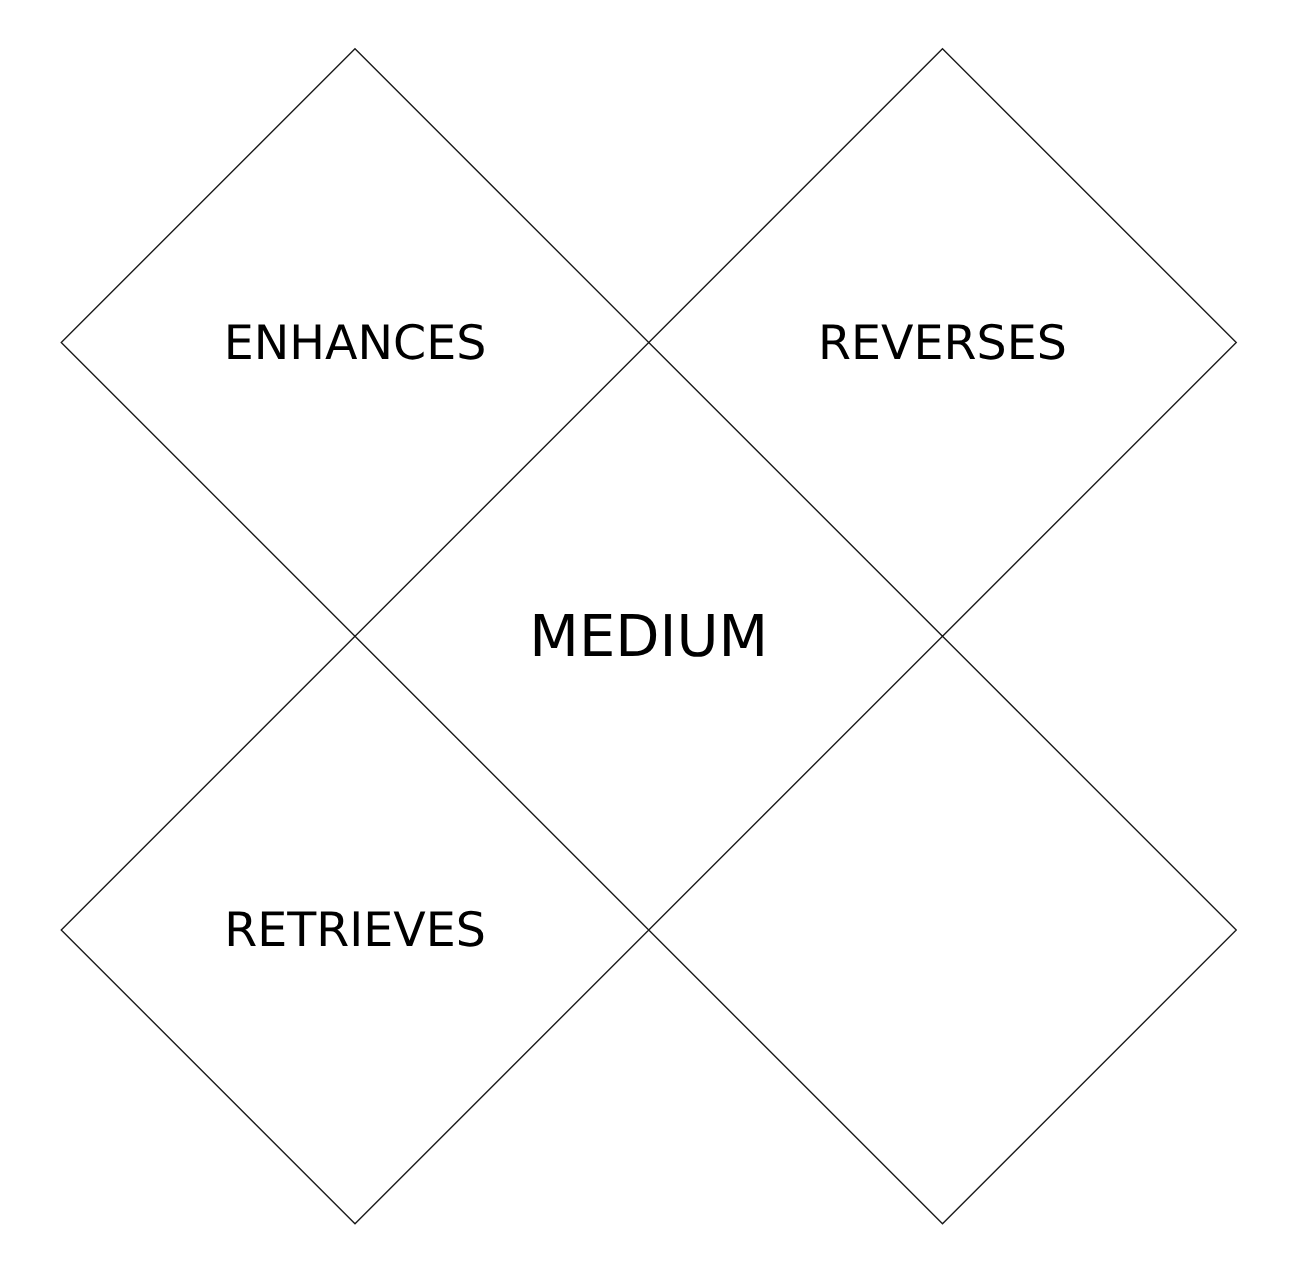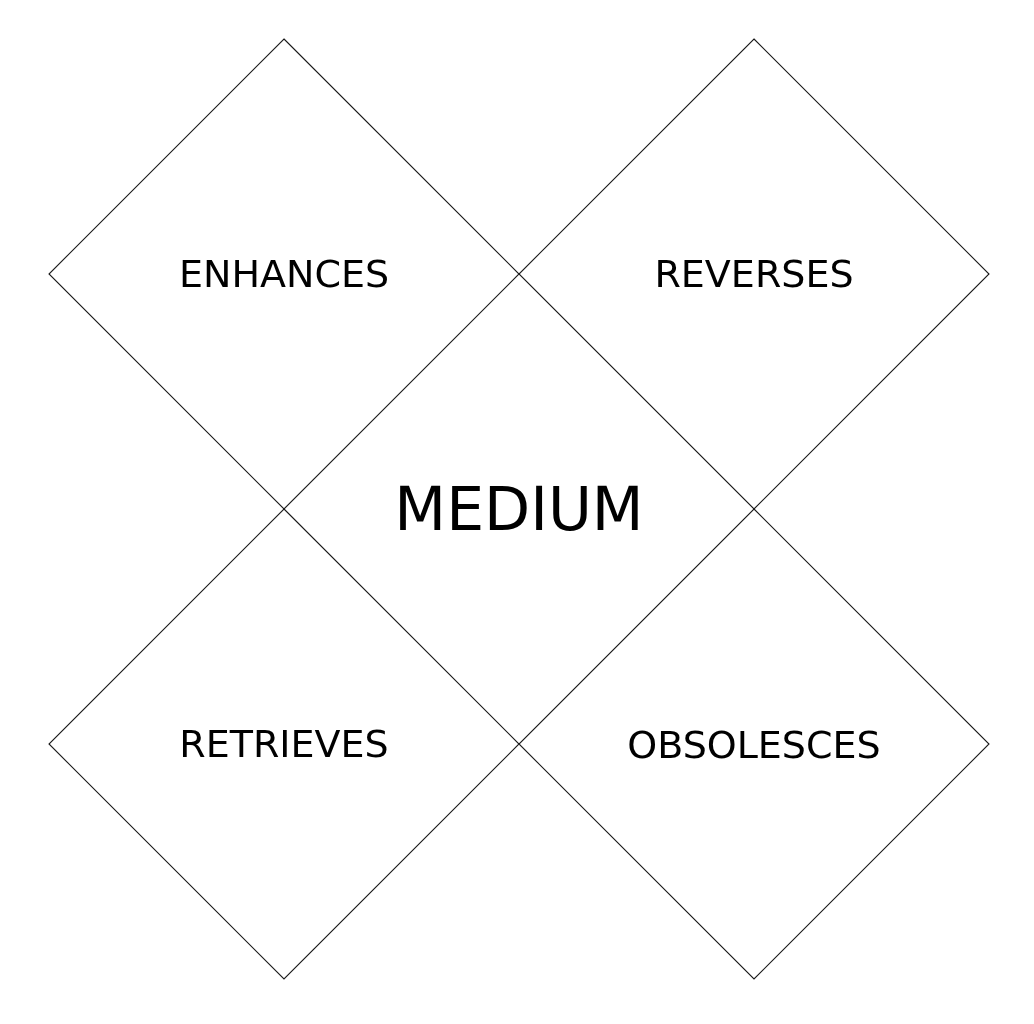"MEDIUM" .center-label { font-size: 60px -> 46px }
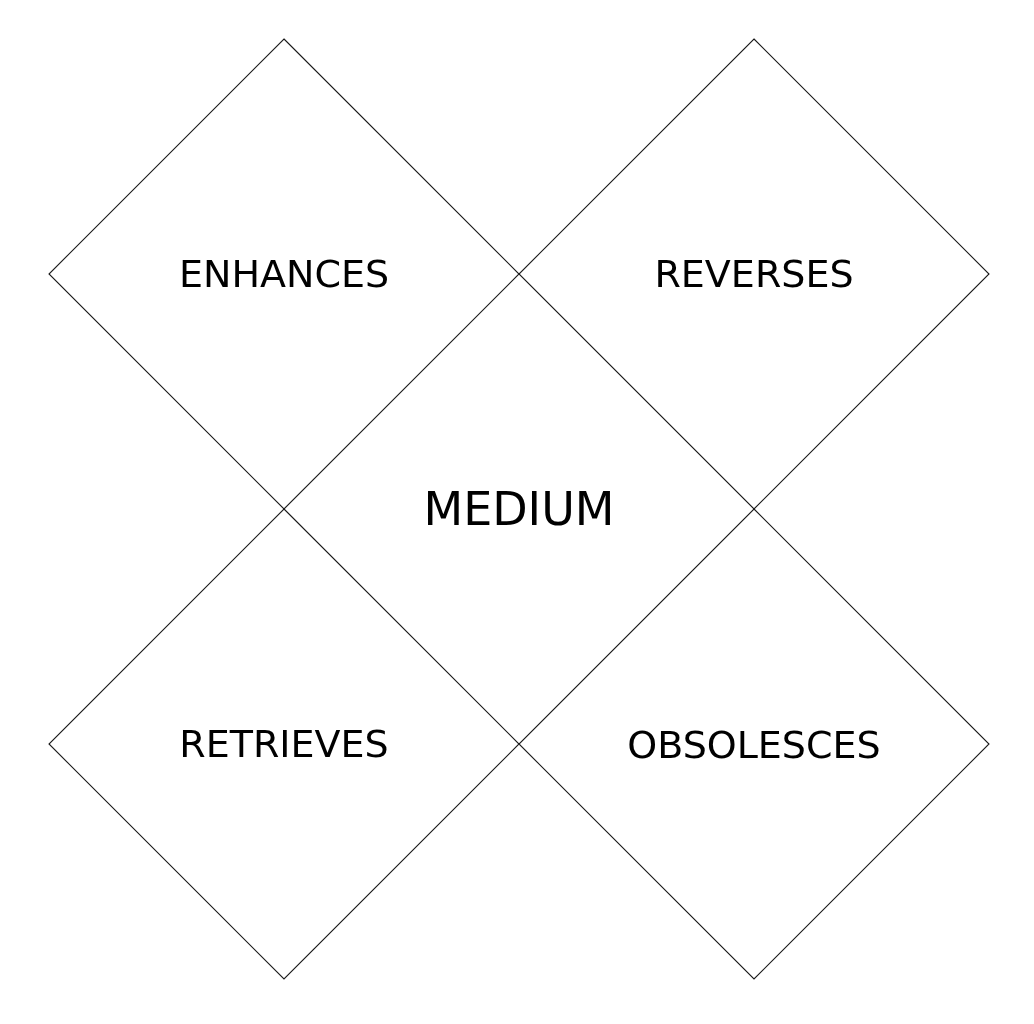"OBSOLESCES" div.label { html: <div>OBSOLESCES</div> -> none }
